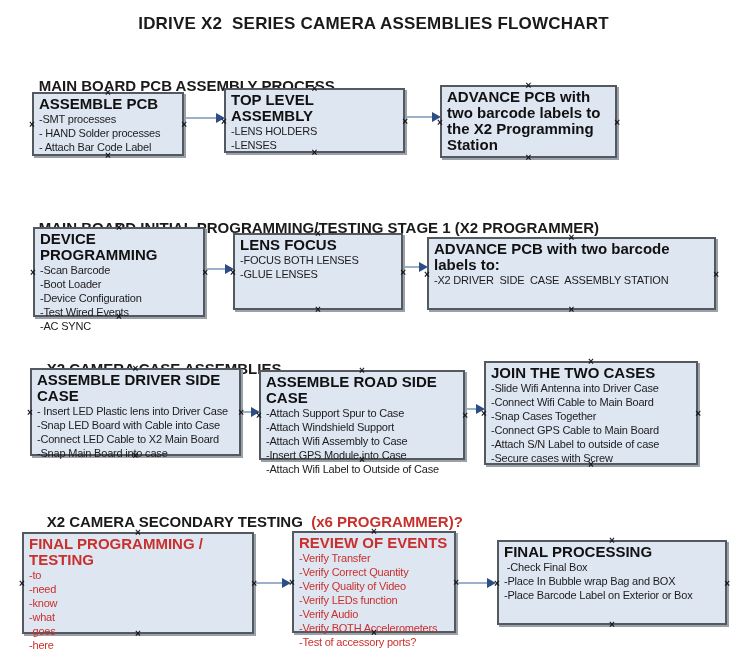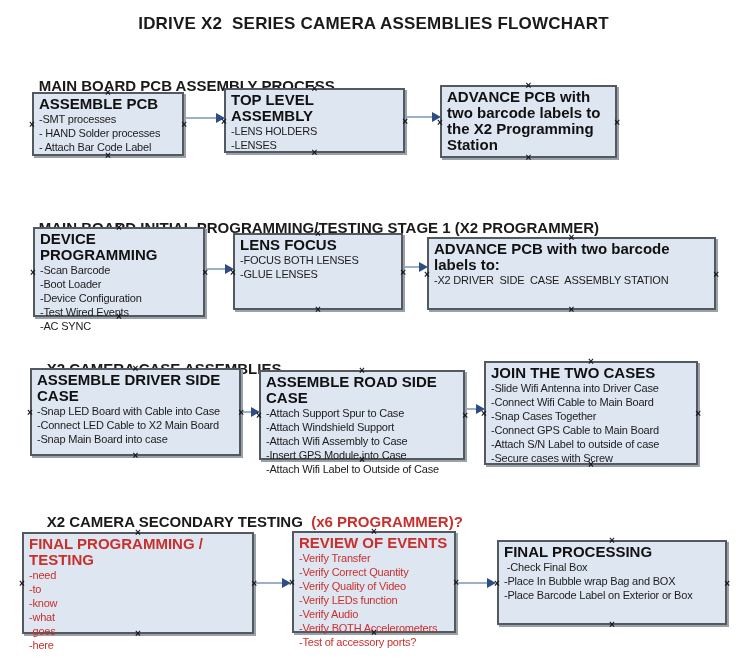"- Insert LED Plastic lens" div.box-item { html: none -> <div>- Insert LED Plastic lens into Driver Case</div> }
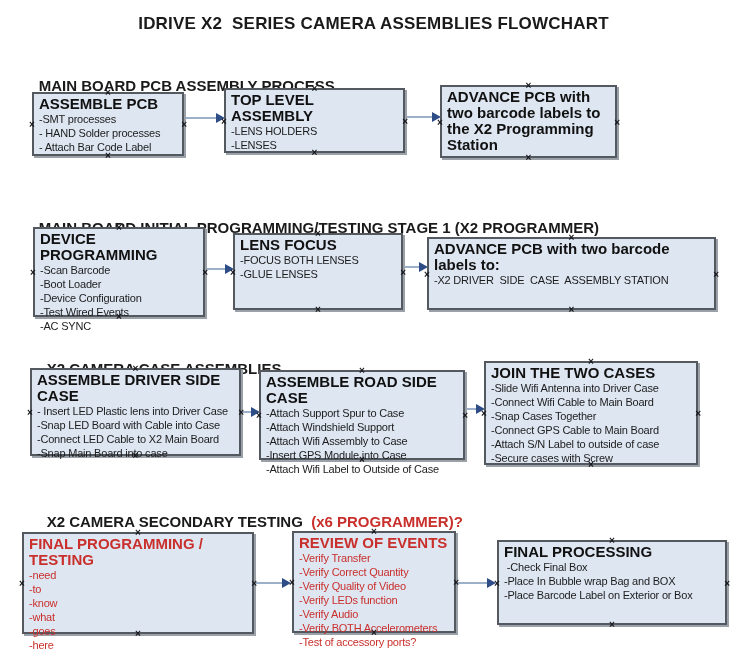"-need" div.box-item { order: before "-to" -> after "-to" }
